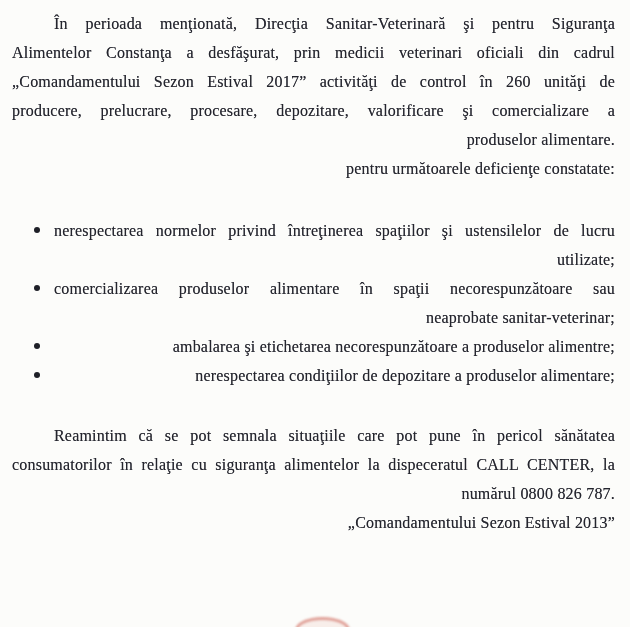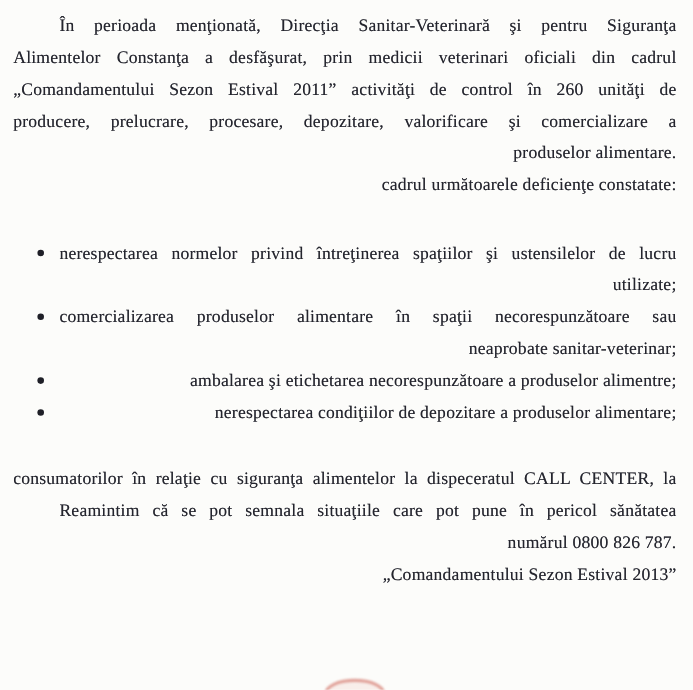"„Comandamentului Sezon Estival 2011”" div.ln { text: 2011 -> 2017 }
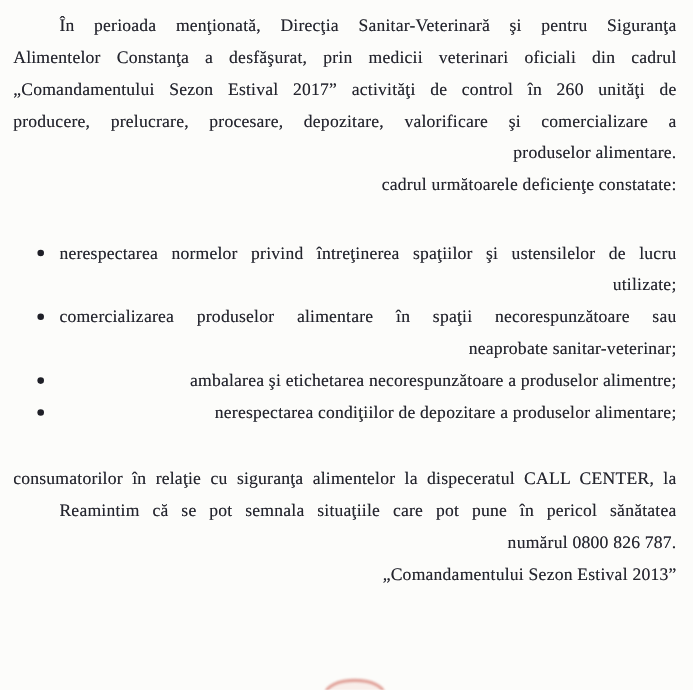"cadrul următoarele deficienţe" div.ln { text: cadrul -> pentru }
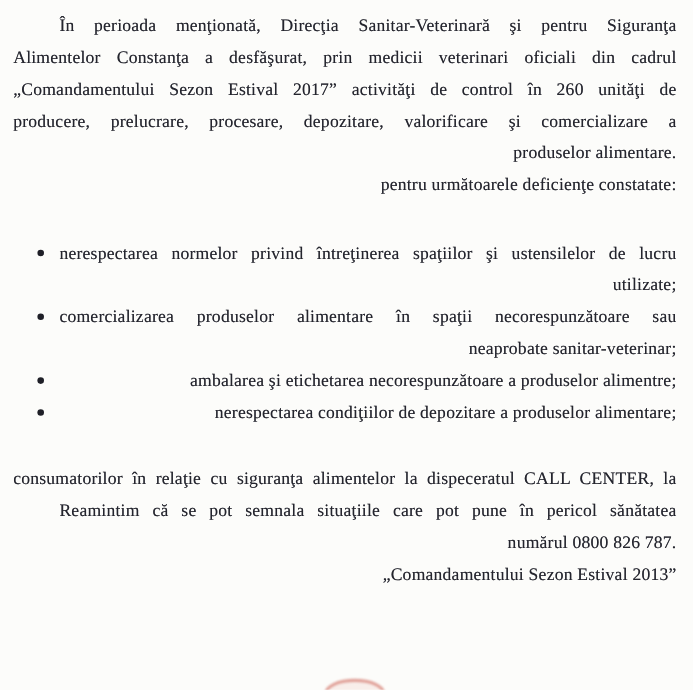"consumatorilor în relaţie cu siguranţa" div.ln { order: before "Reamintim că se pot semnala" -> after "Reamintim că se pot semnala" }
